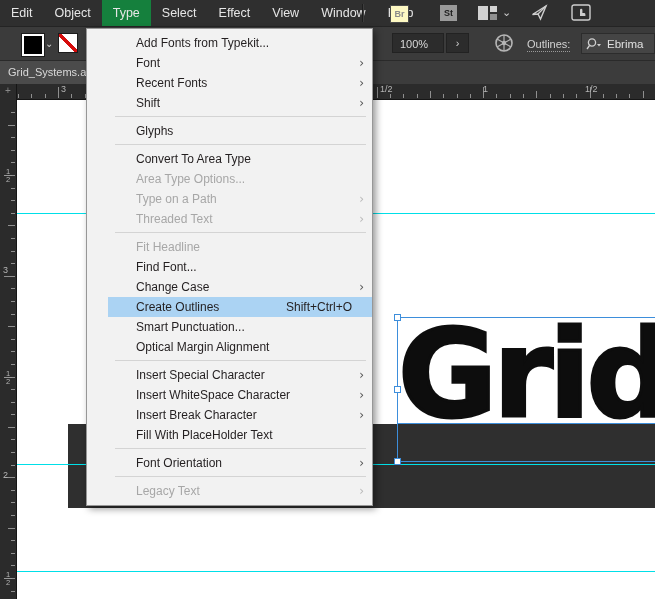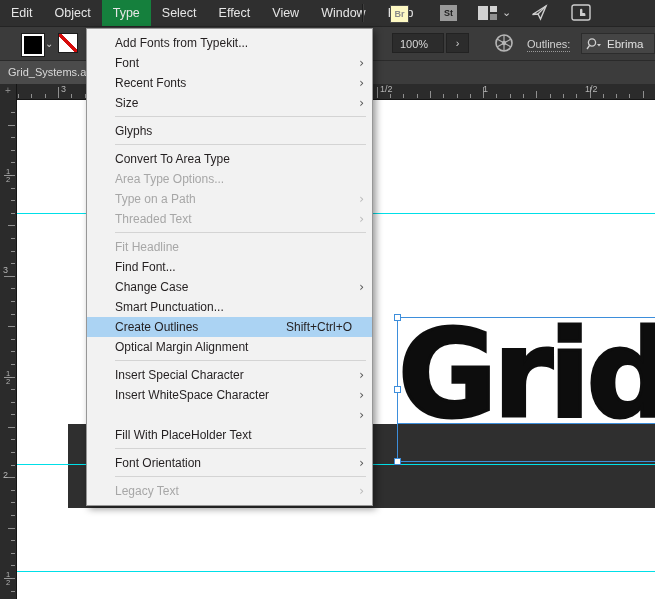"Add Fonts from Typekit..." .mi { margin-left: none -> 21px }
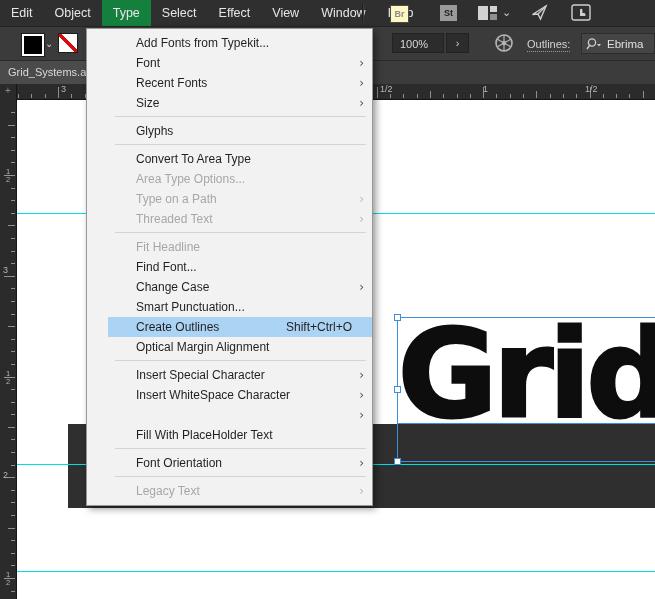"Size" span.lbl { text: Size -> Shift }
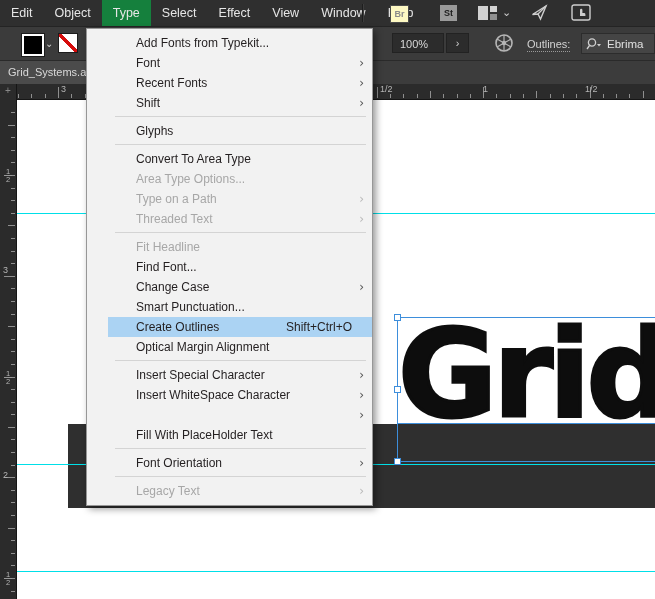"Smart Punctuation..." div.mi { order: before "Create Outlines" -> after "Create Outlines" }
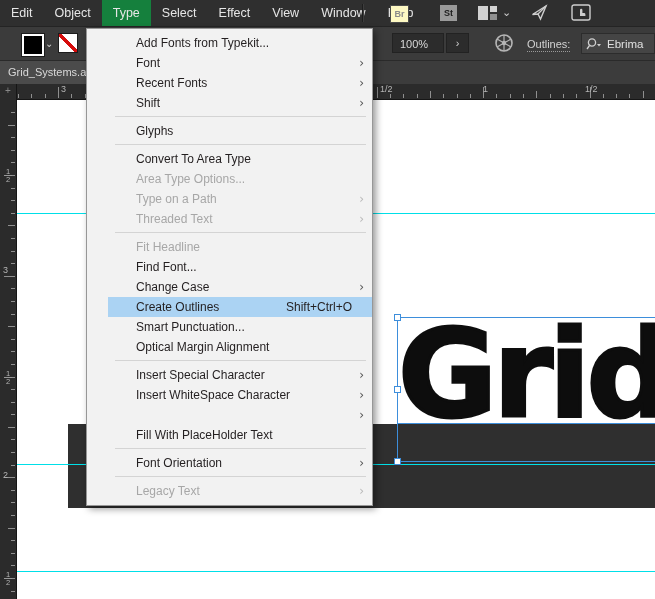"Insert Break Character" span.lbl { html: none -> <span>Insert Break Character</span> }
